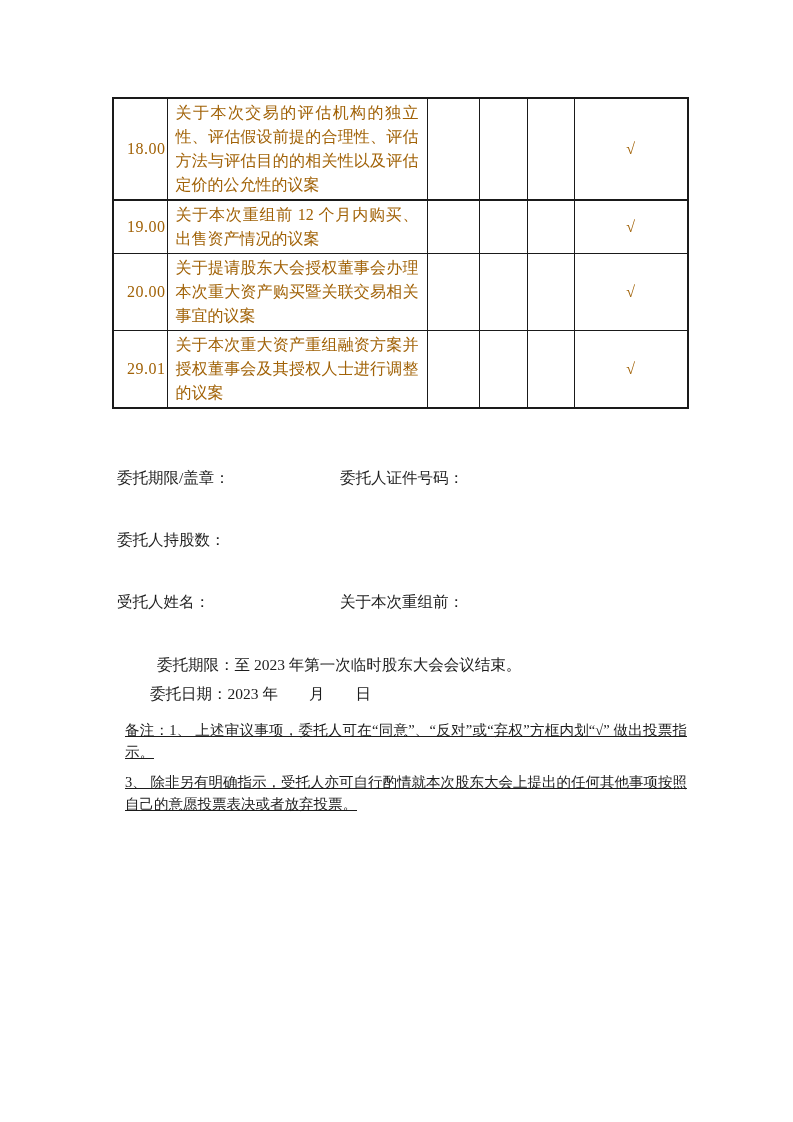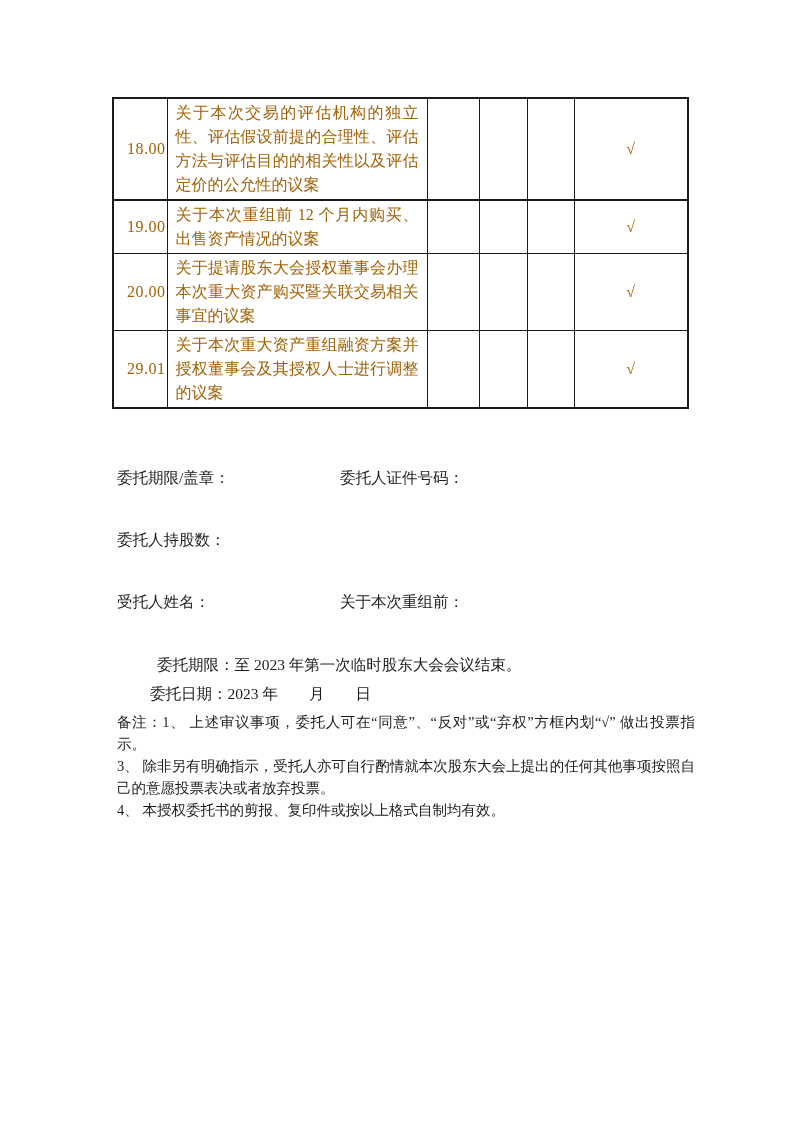"备注：1、 上述审议事项，委托人可在“同意”、“反对”或“弃权”方框内划“√”" .notes p { margin: 0 -> 8px; text-decoration: none -> underline }
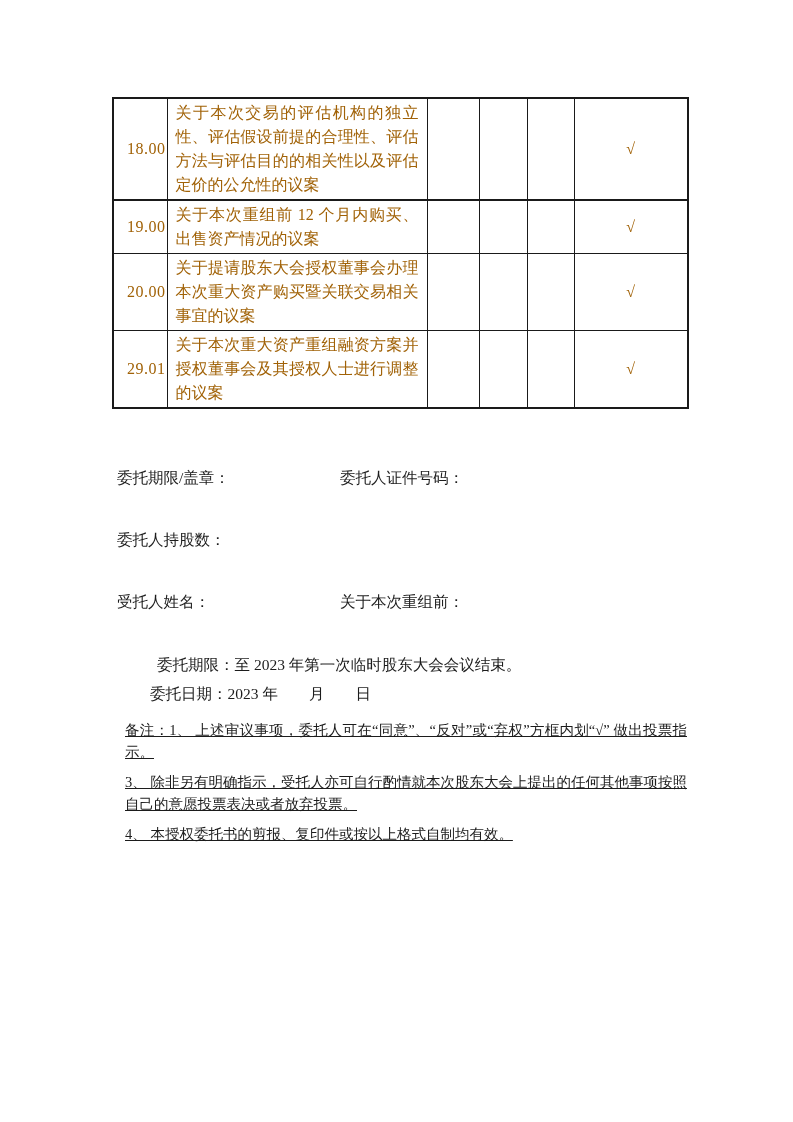"4、 本授权委托书的剪报、复印件或按以上格式自制均有效。" p { html: <p>4、 本授权委托书的剪报、复印件或按以上格式自制均有效。</p> -> none }
